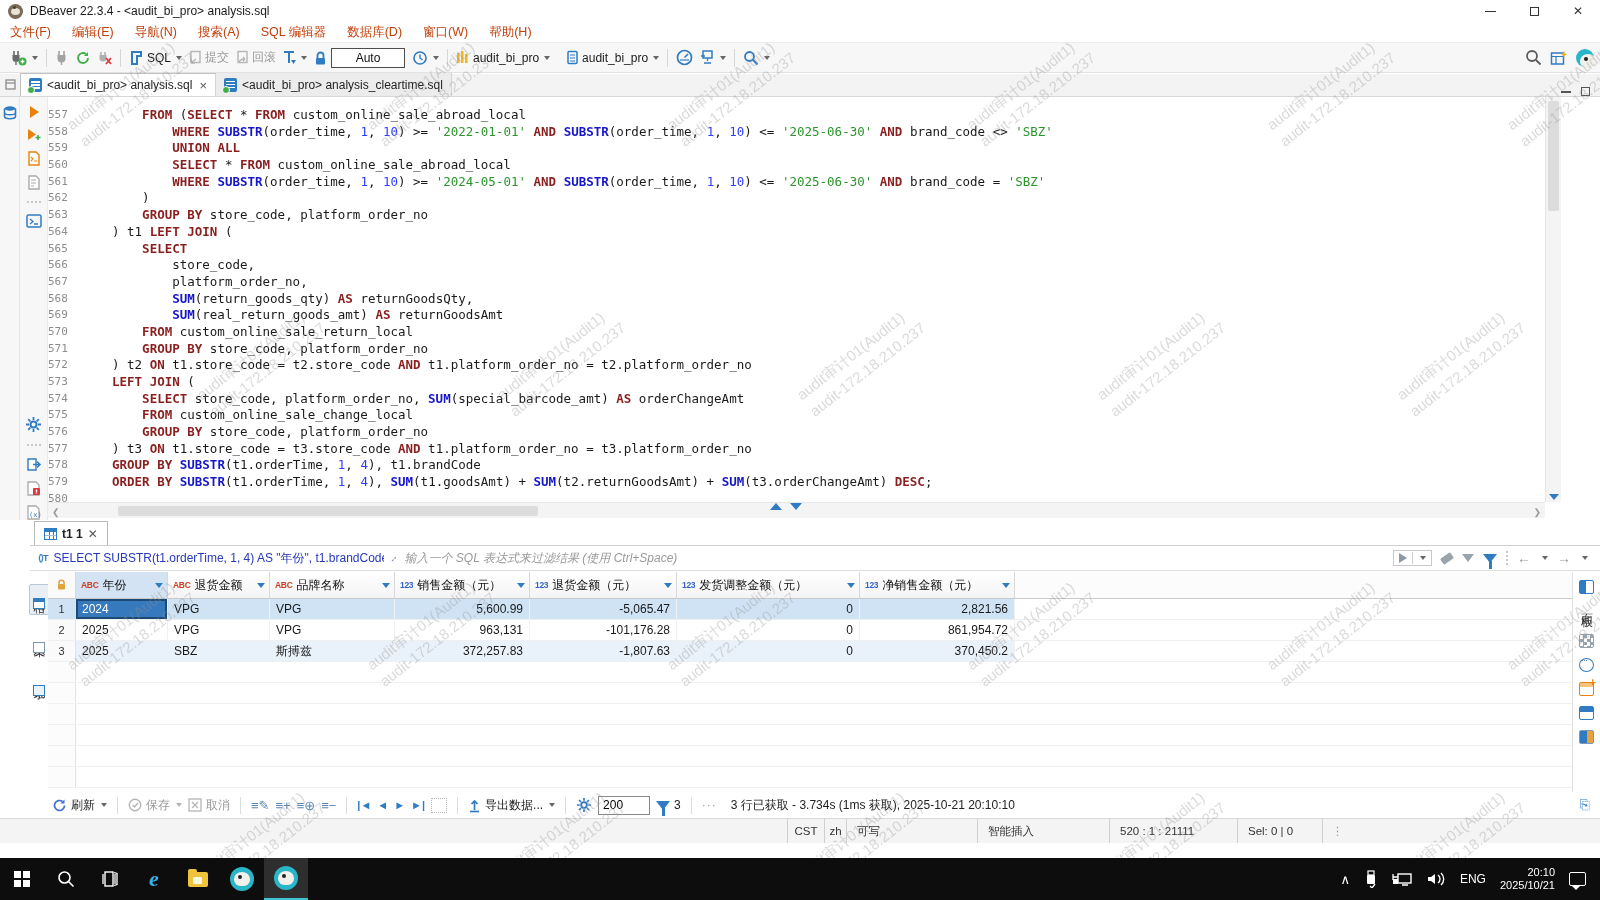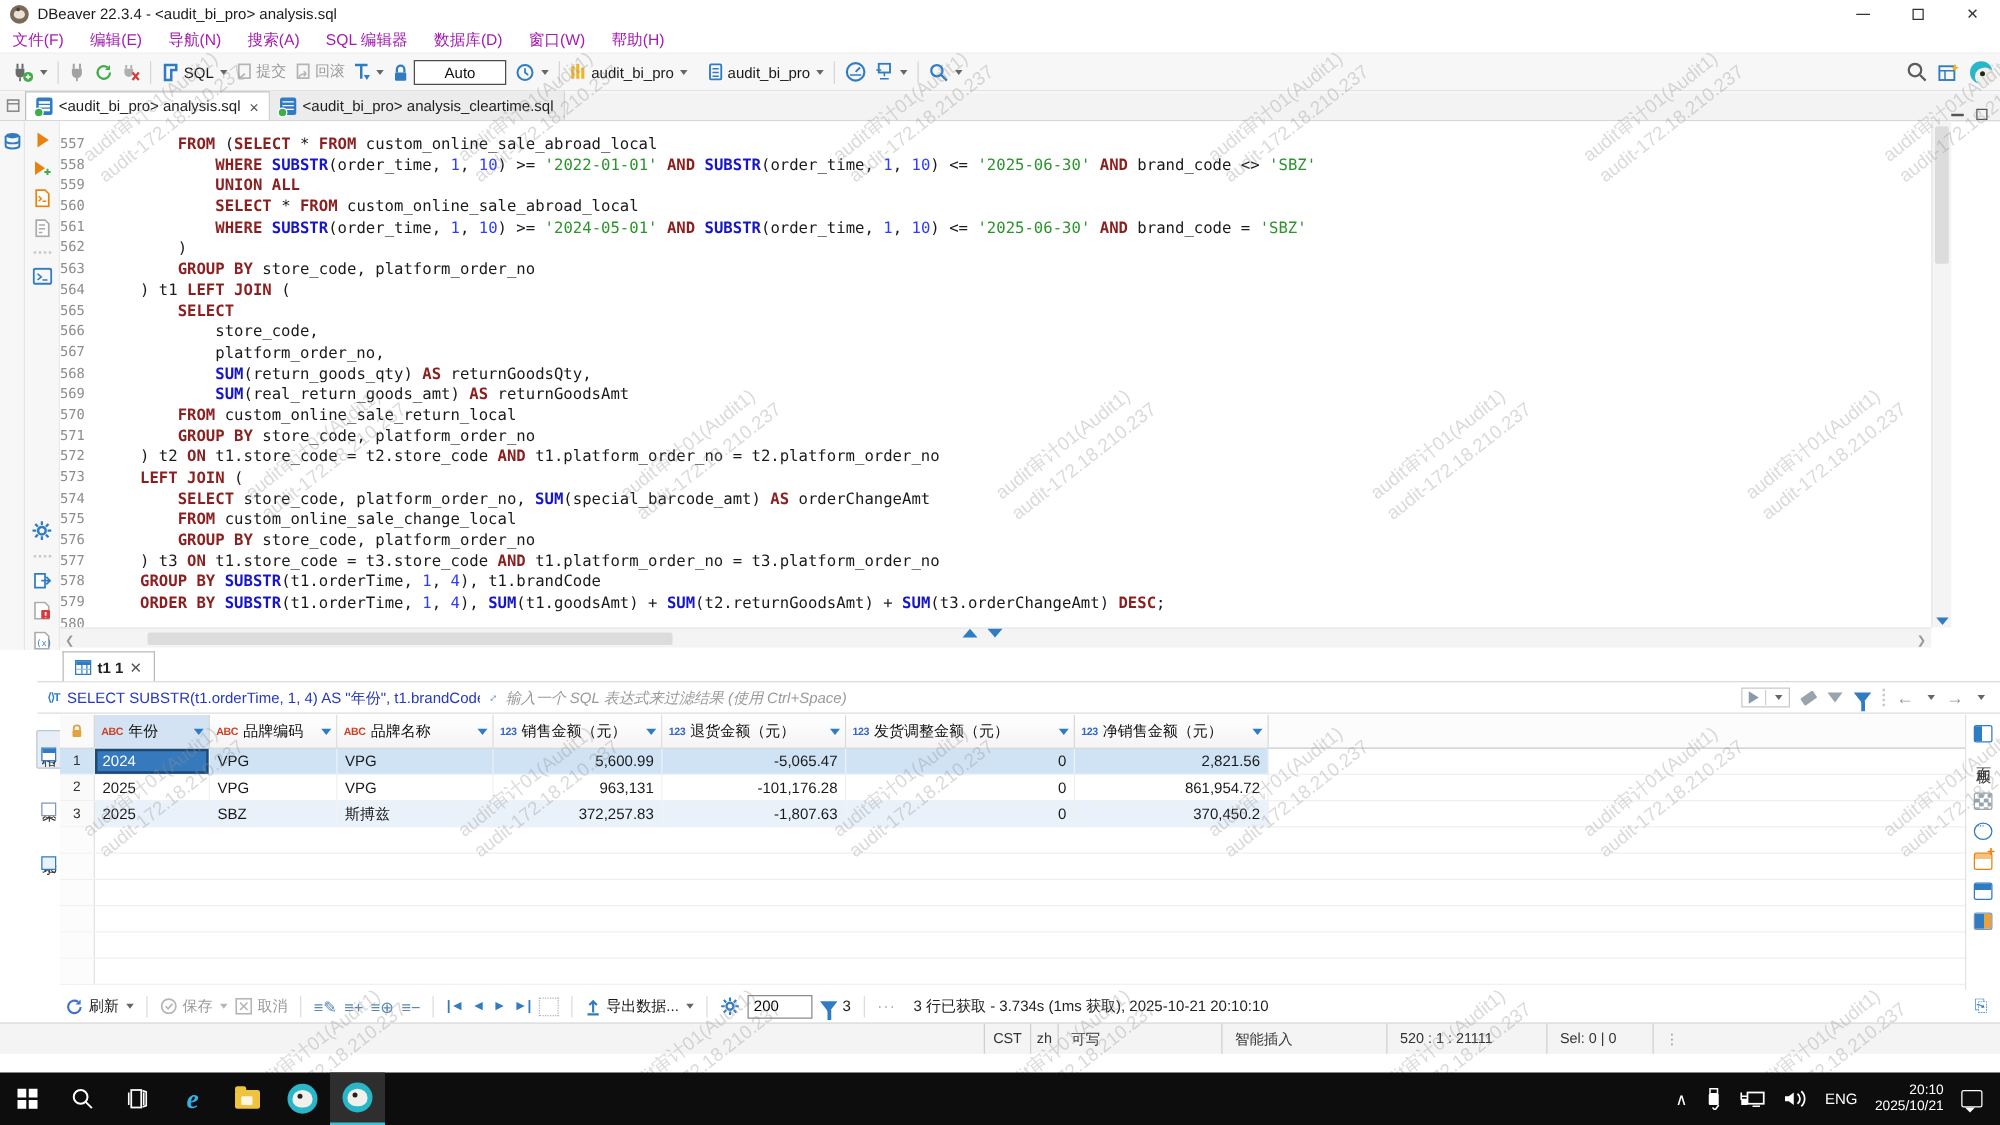"文件(F)" .mi { color: #a21caf -> #c2410c }
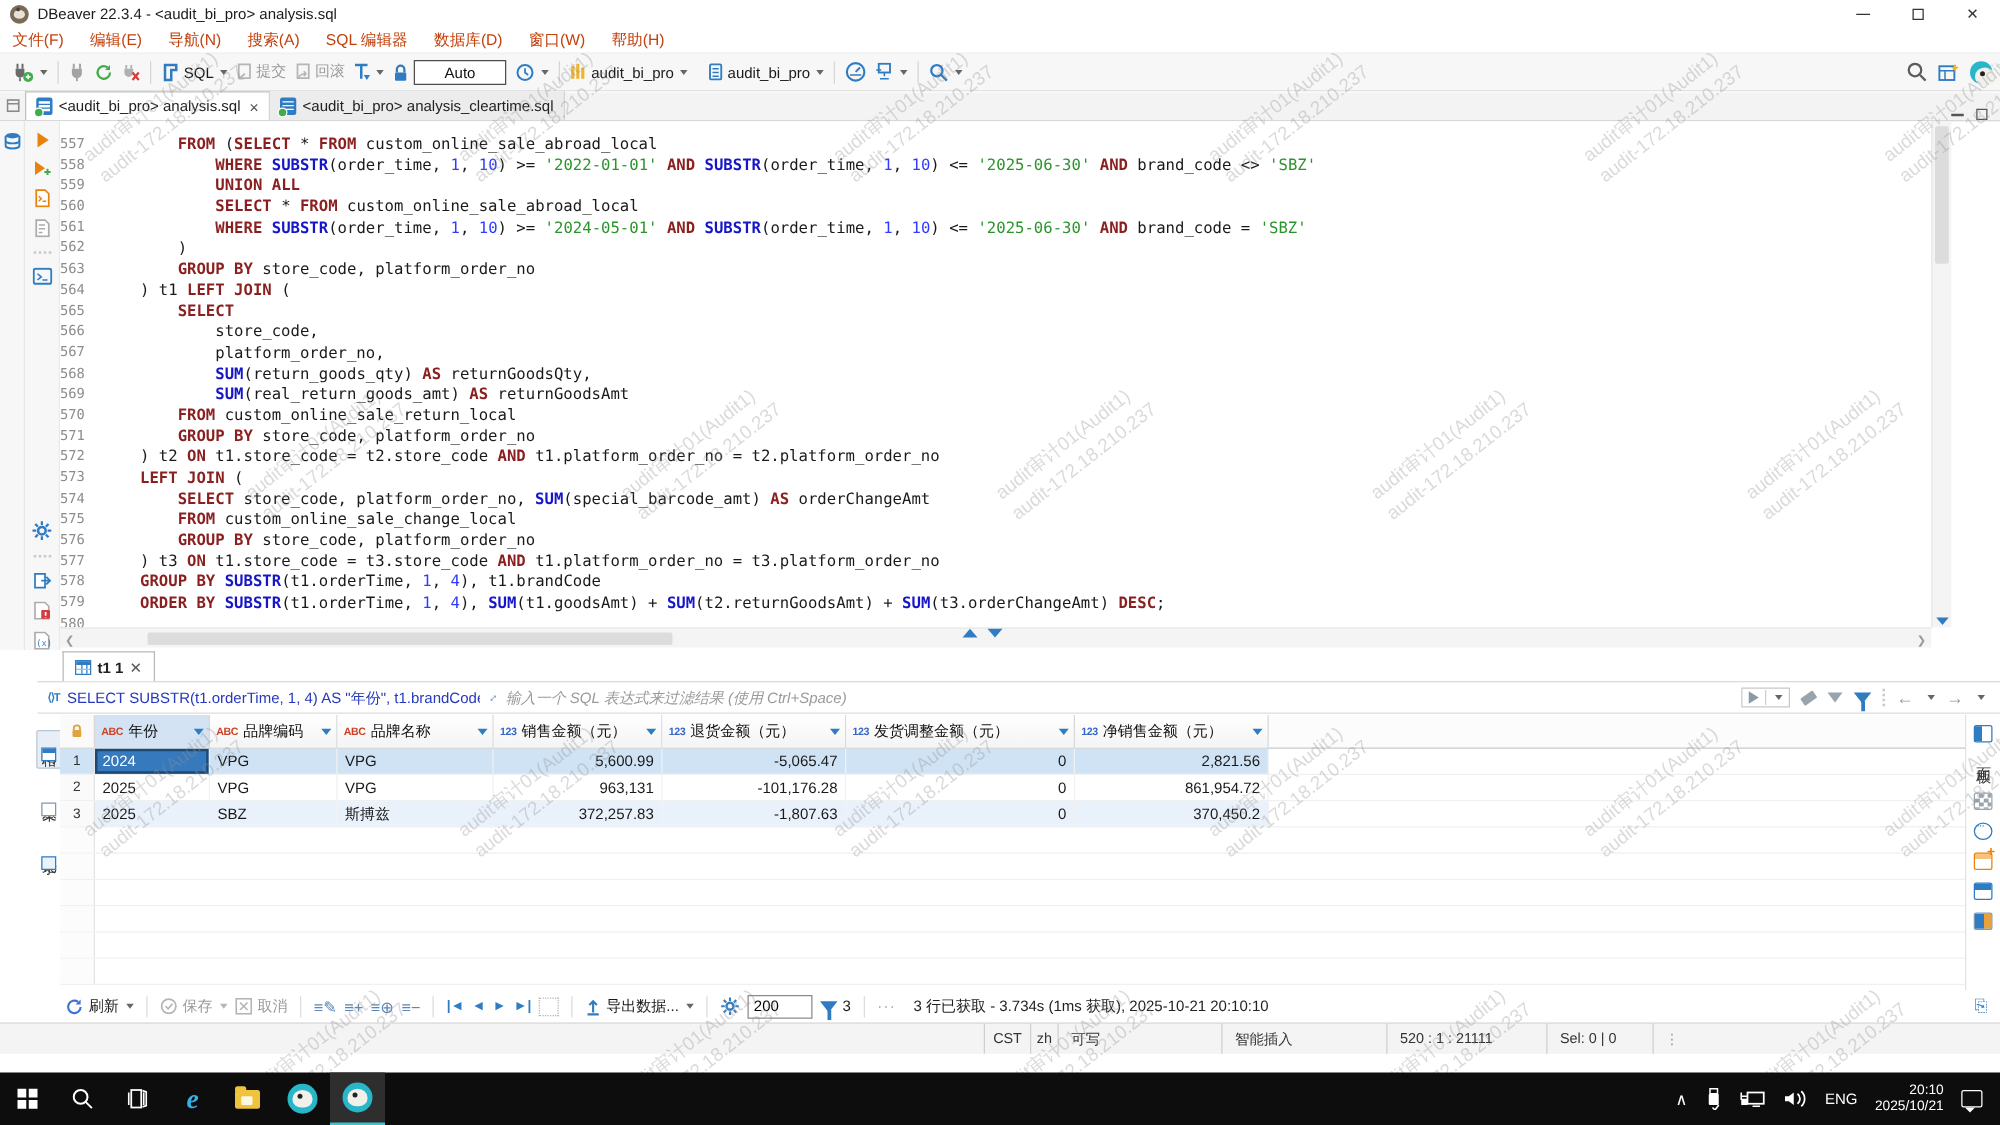"t1 1" div.rtab { margin-left: 20px -> 4px }
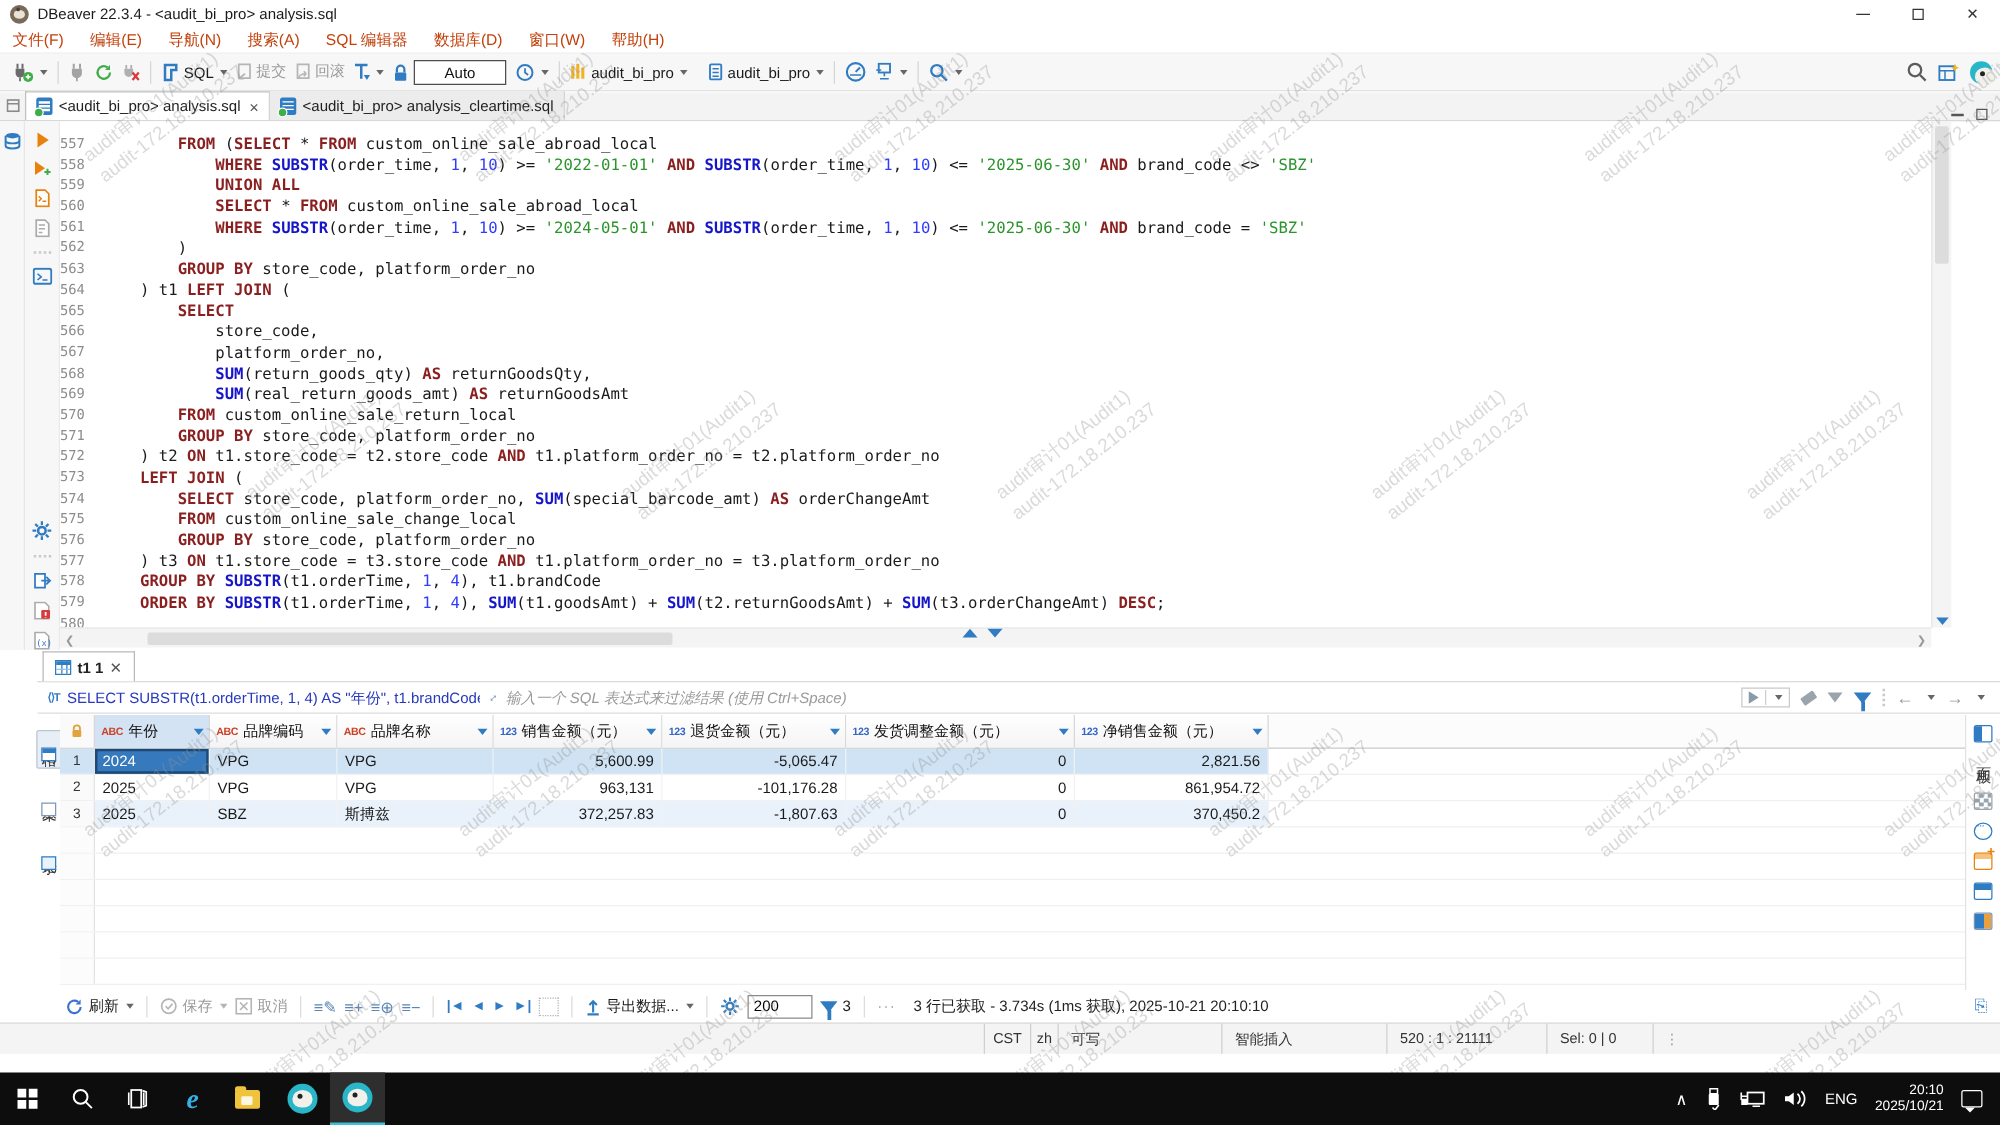"品牌编码" span.clabel { text: 品牌编码 -> 退货金额 }
